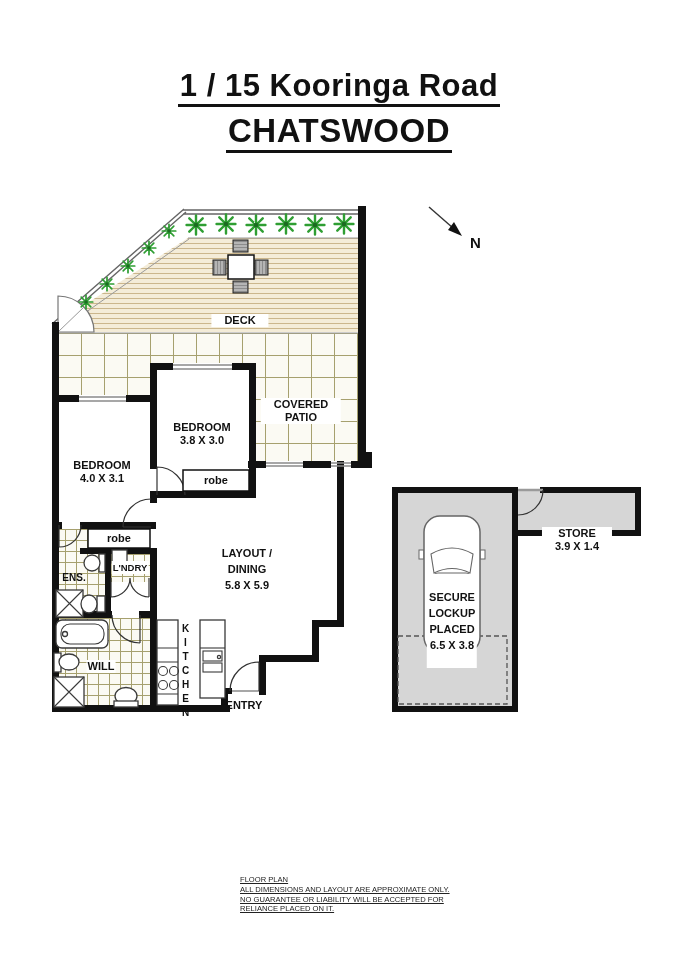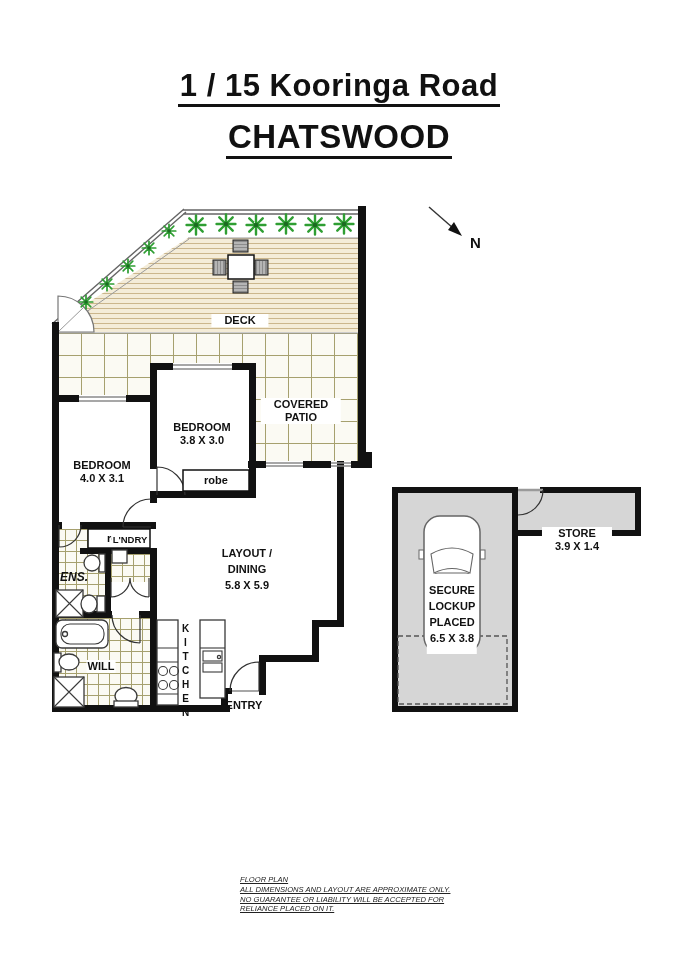"CHATSWOOD" .title-line2 { margin-top: 13px -> 7px }
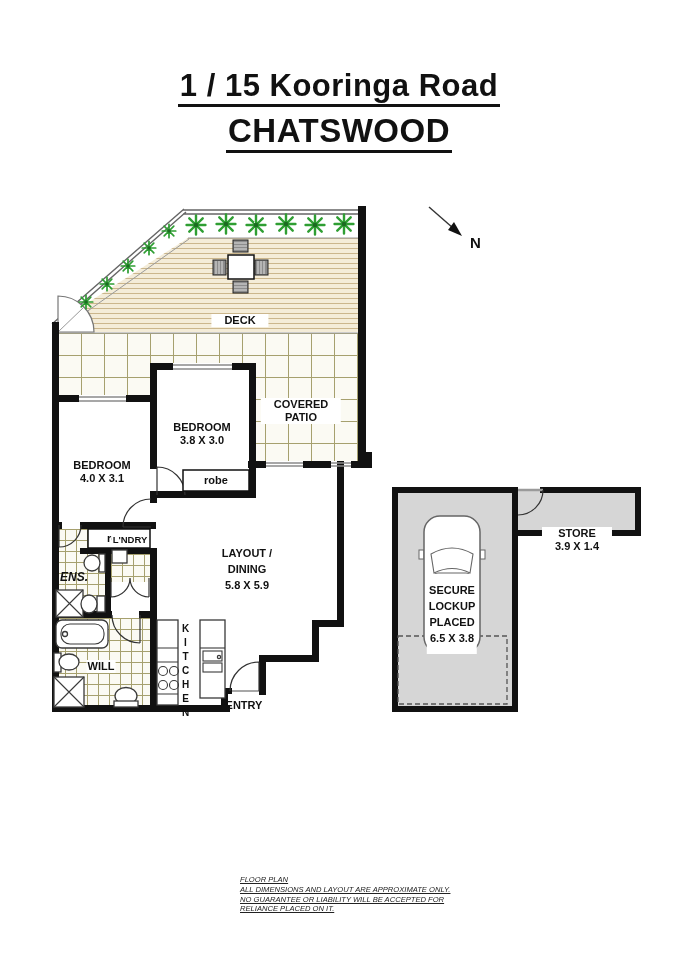"L'NDRY" div.lbl { top: 533px -> 561px }
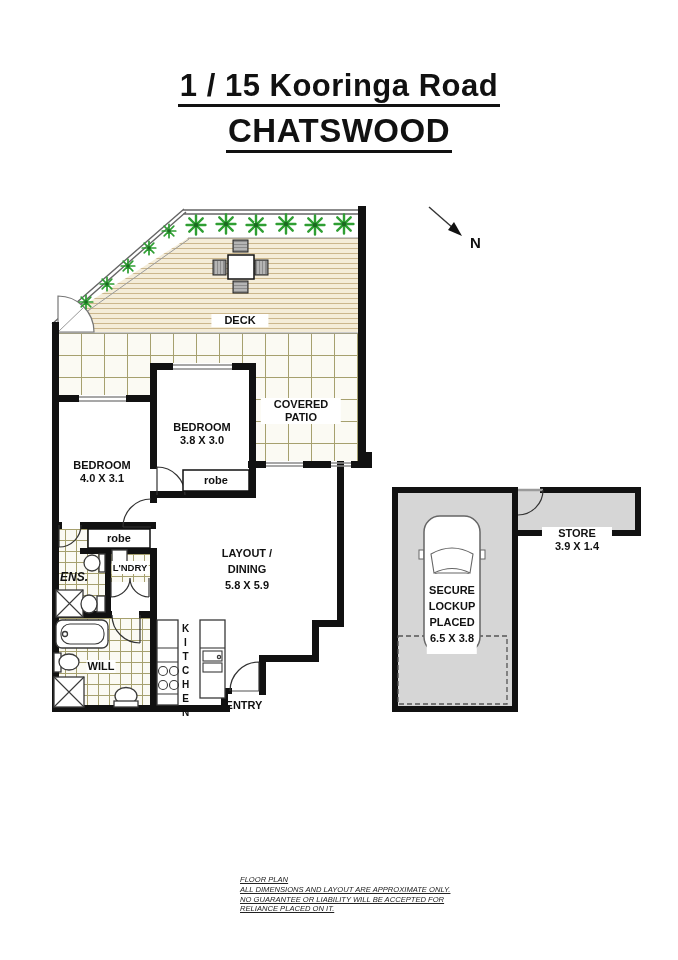"ENS." .sm { font-size: 12px -> 10px; font-style: italic -> none }
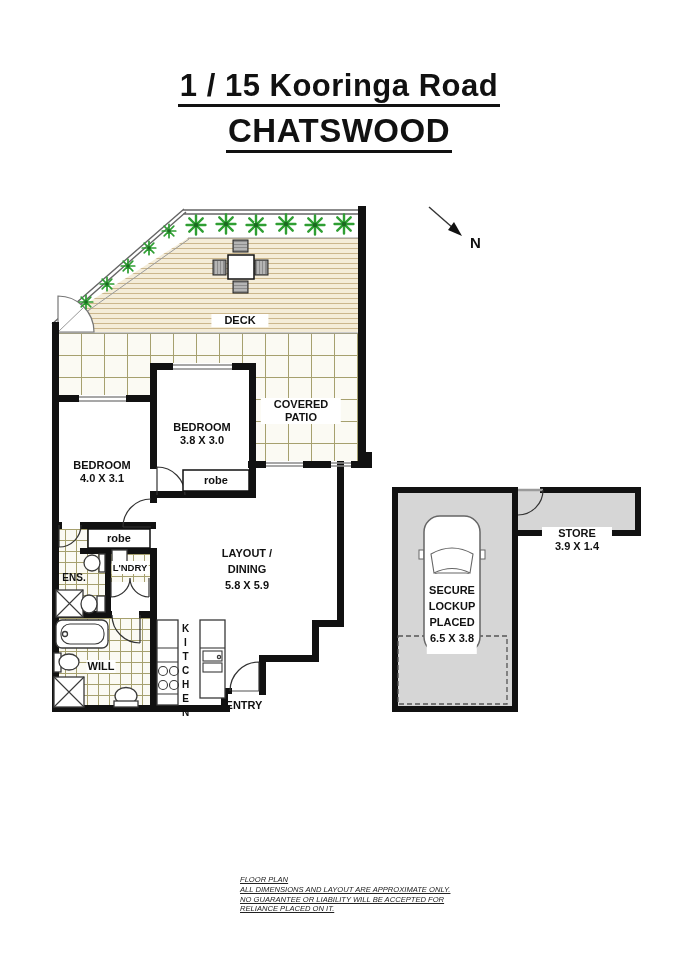"SECURE" .garage-lbl { padding: 8px 2px -> 15px 2px }
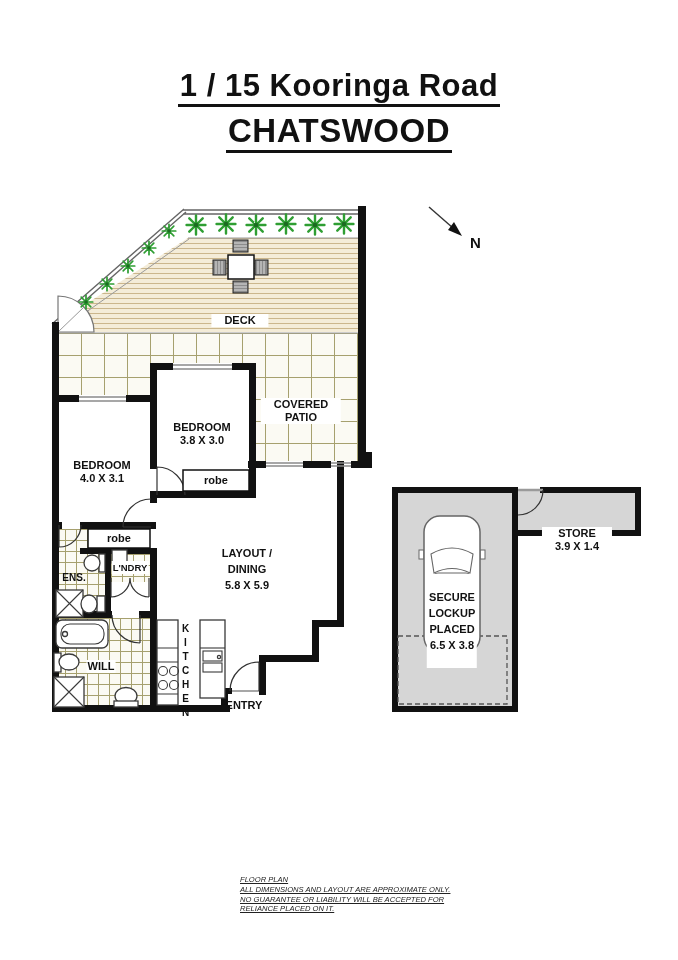"FLOOR PLAN" .footer span { font-style: italic -> none }
